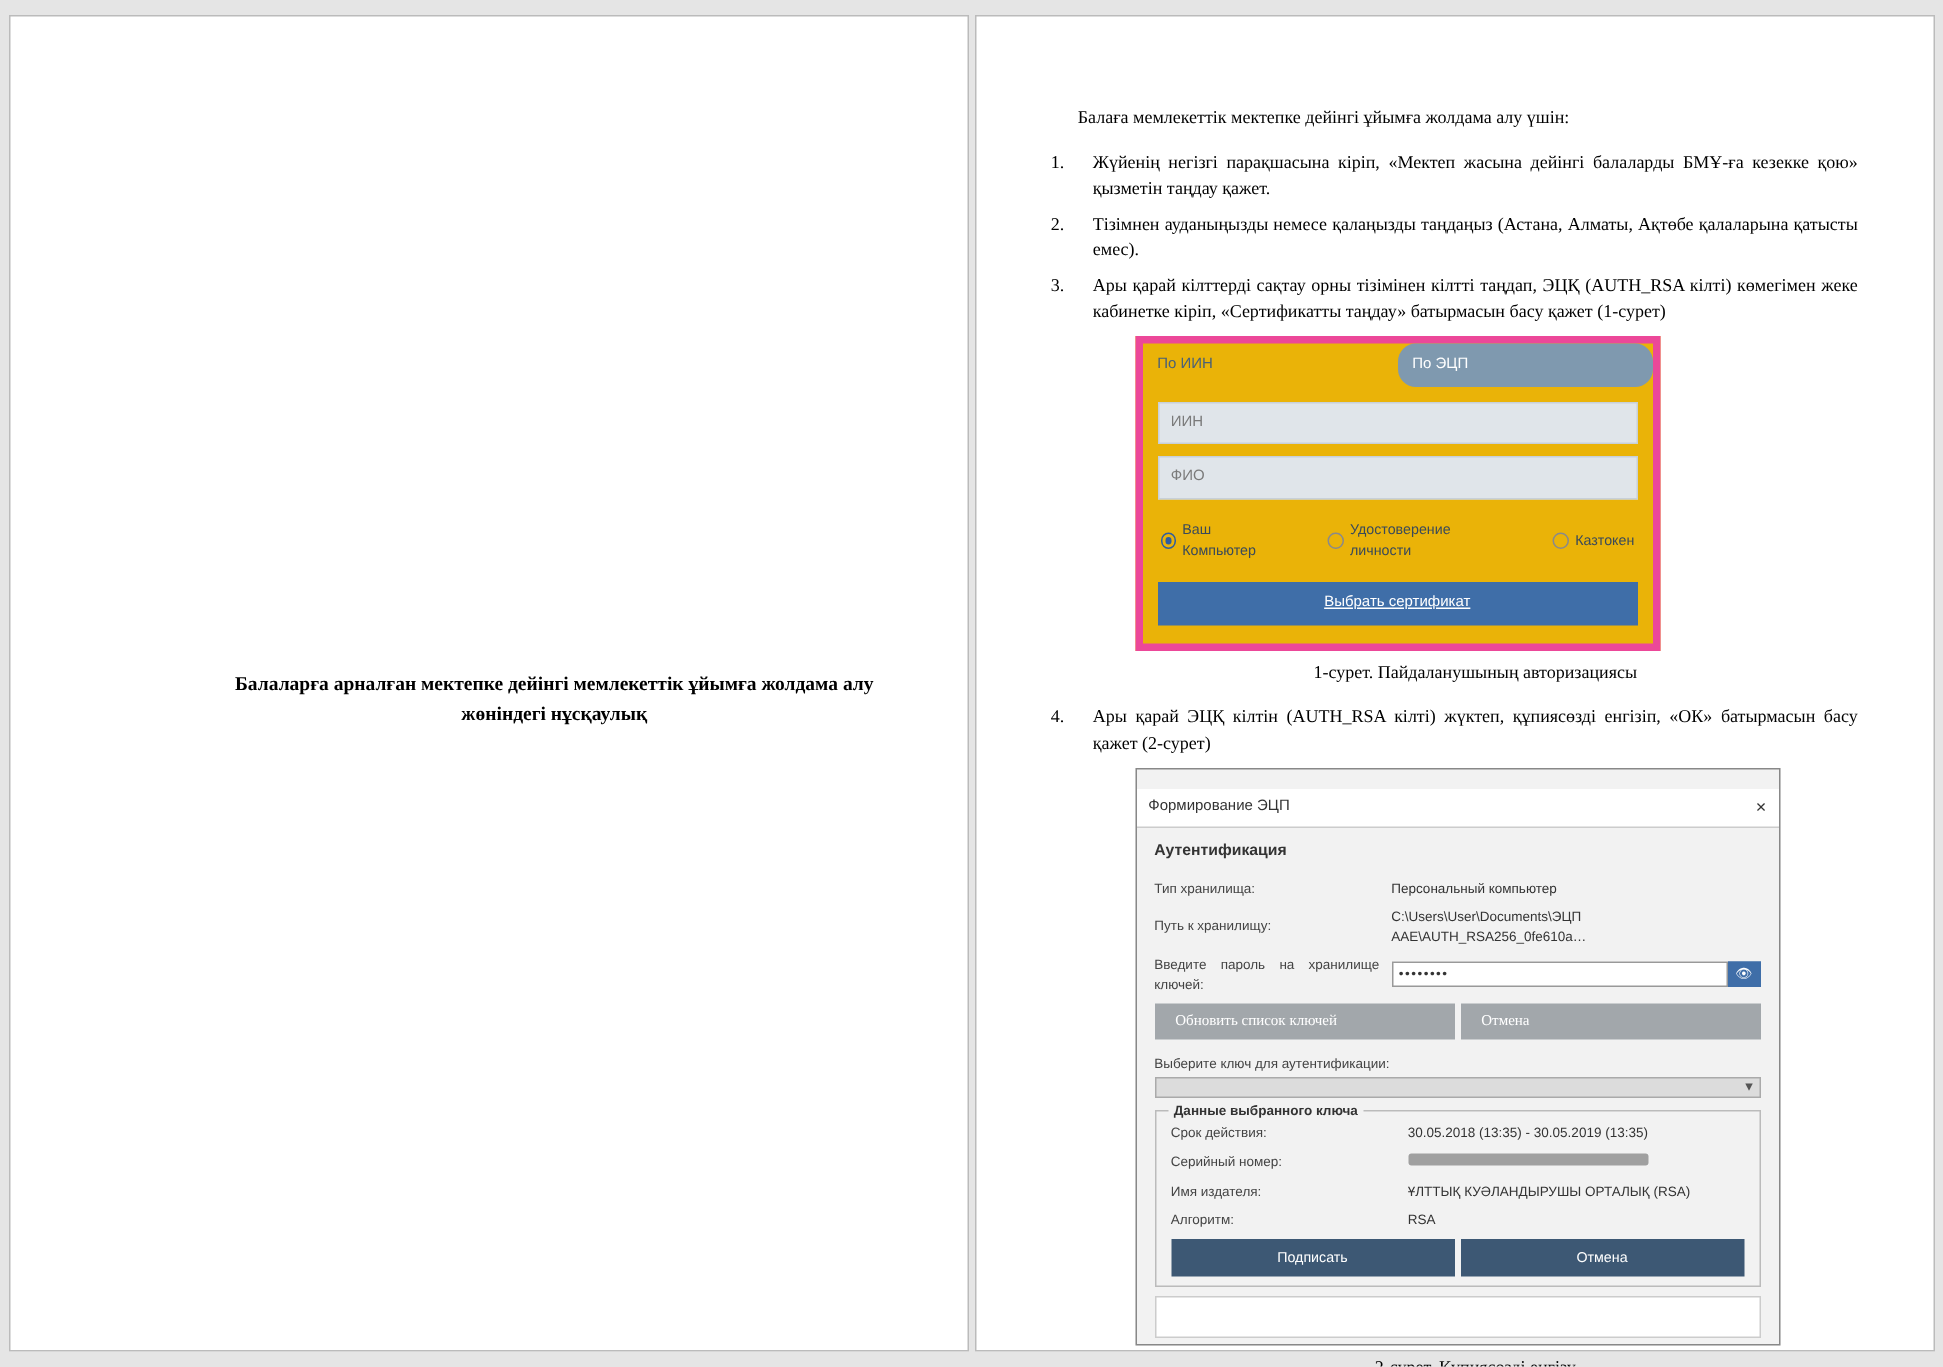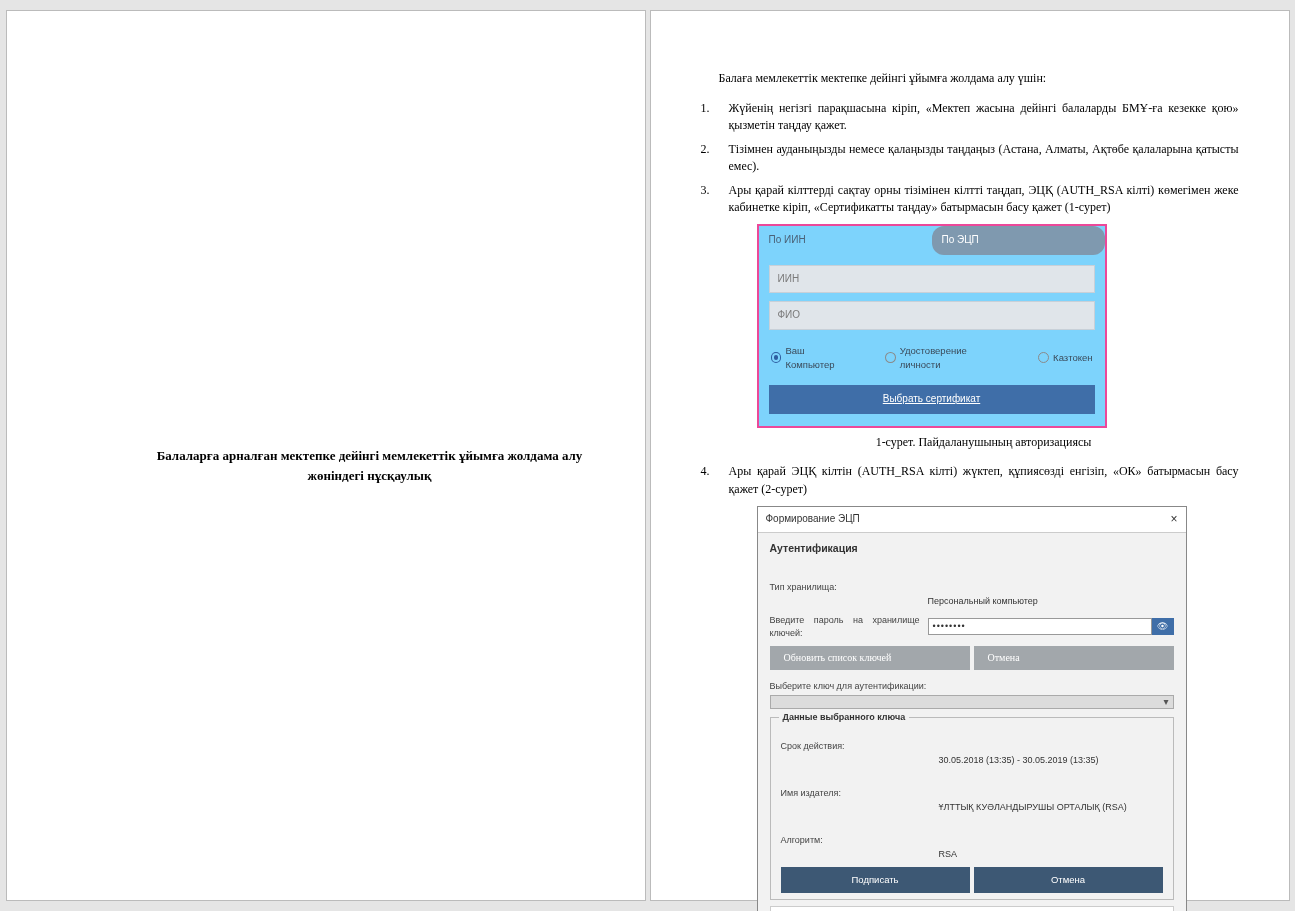"По ИИН" .auth-panel { background: #7dd3fc -> #eab308; border: 2px solid #ec4899 -> 5px solid #ec4899 }
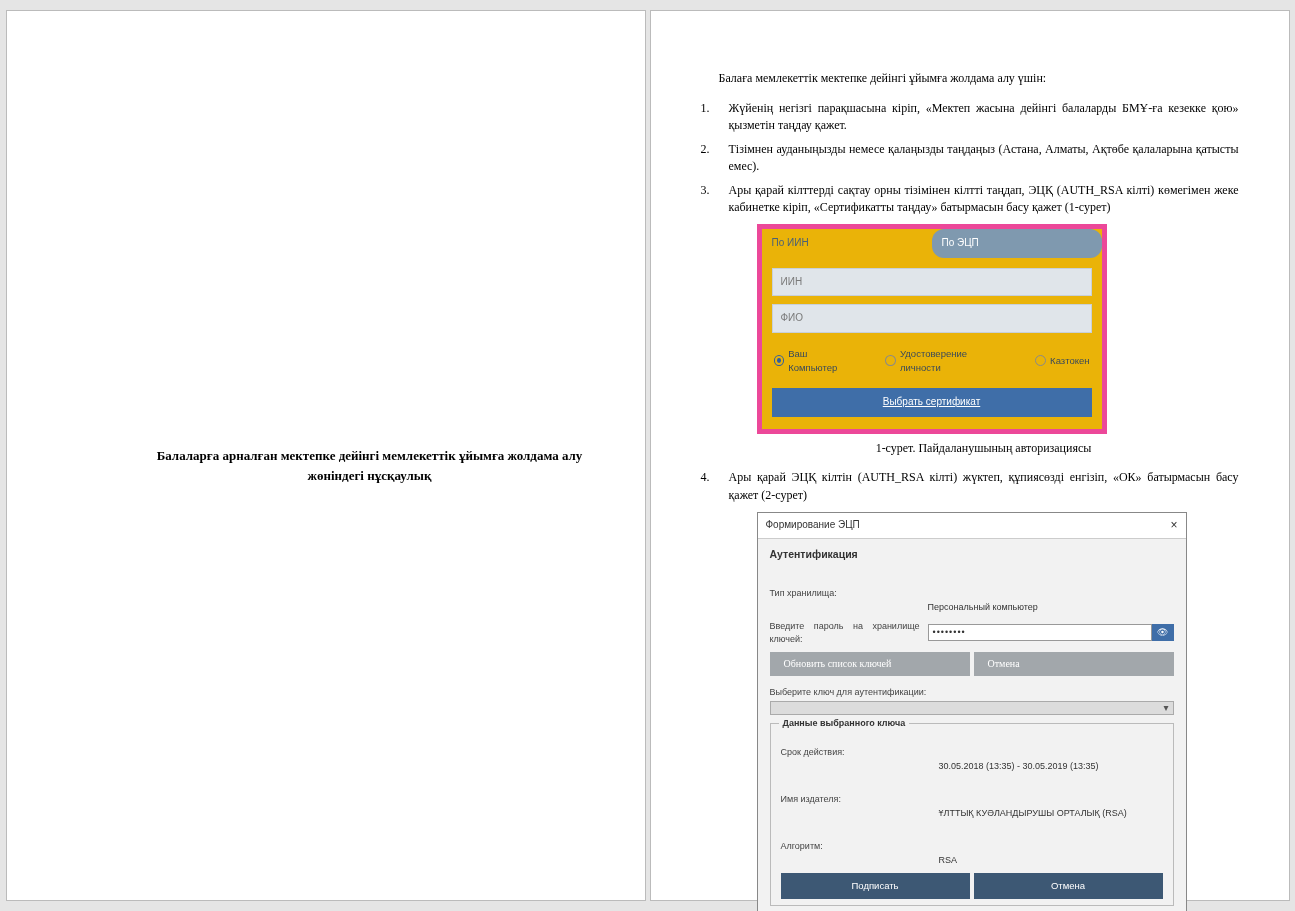"Формирование ЭЦП" .dlg-title { margin-top: none -> 13px }
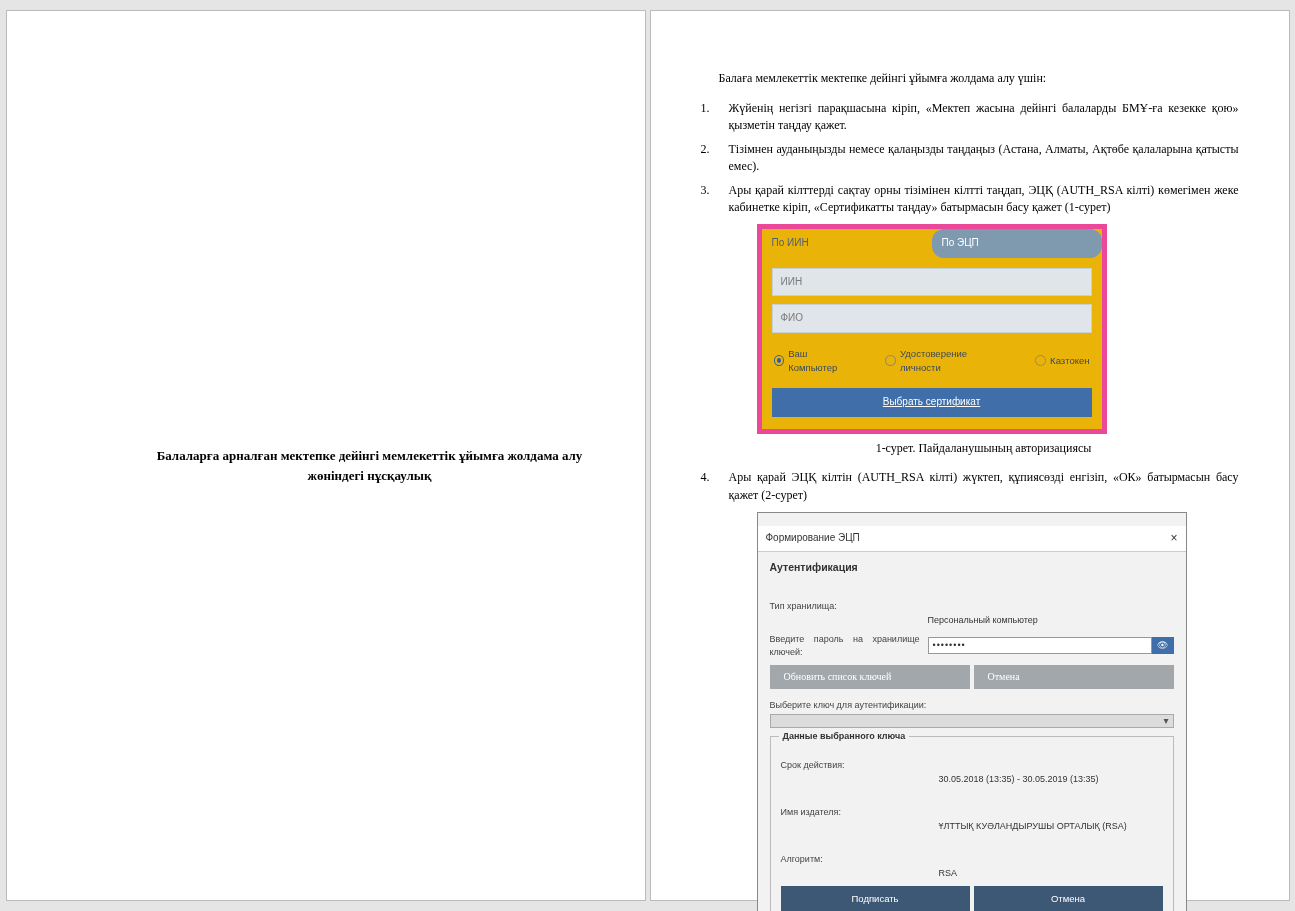"Персональный компьютер" .dlg-val { margin-top: 28px -> none }
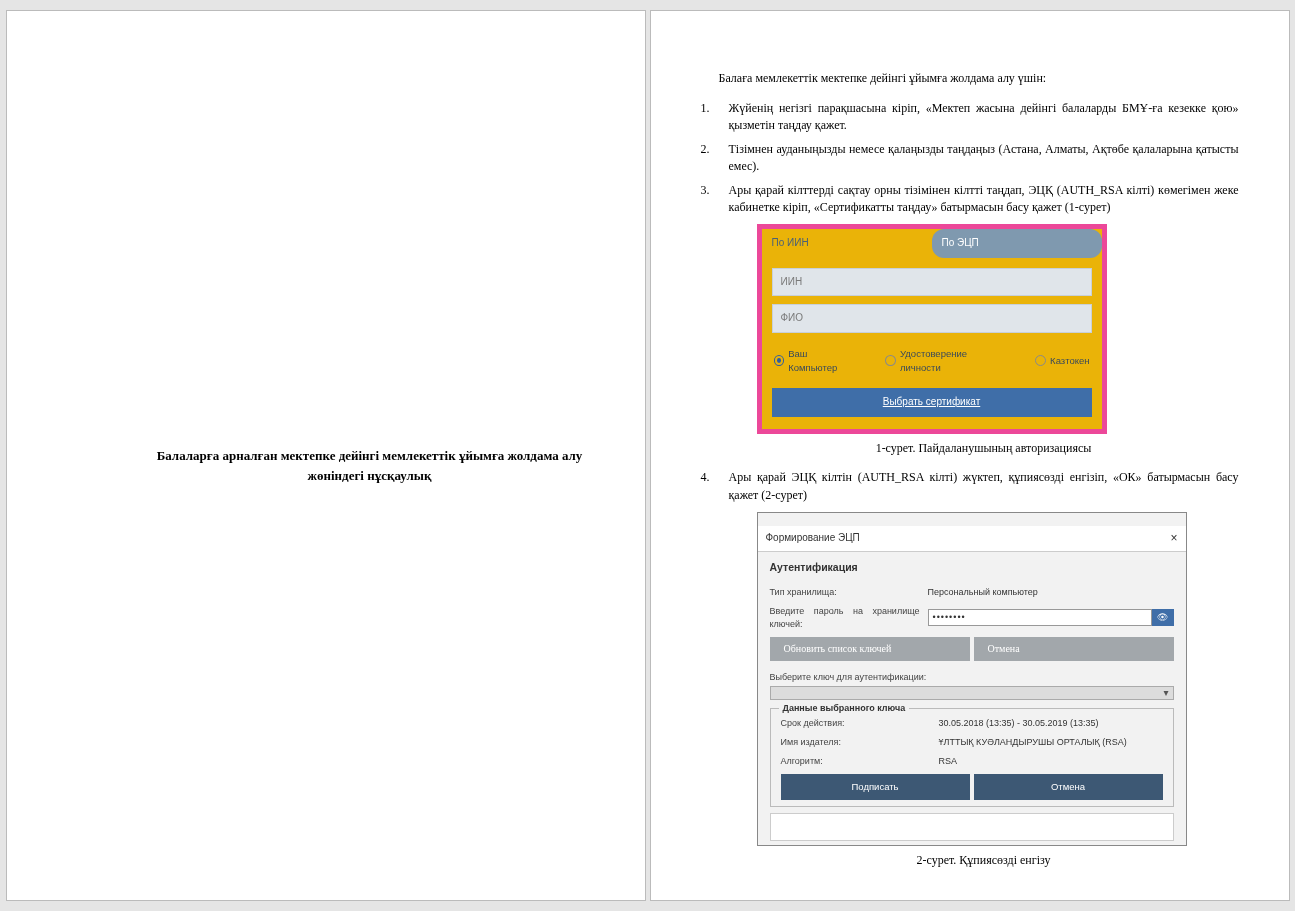"Путь к хранилищу:" div.dlg-row { html: none -> <div> <div>Путь к хранилищу:</div> <div>C:\Users\User\Documents\ЭЦП ААЕ\AUTH_RSA256_0fe610a…</div> </div> }
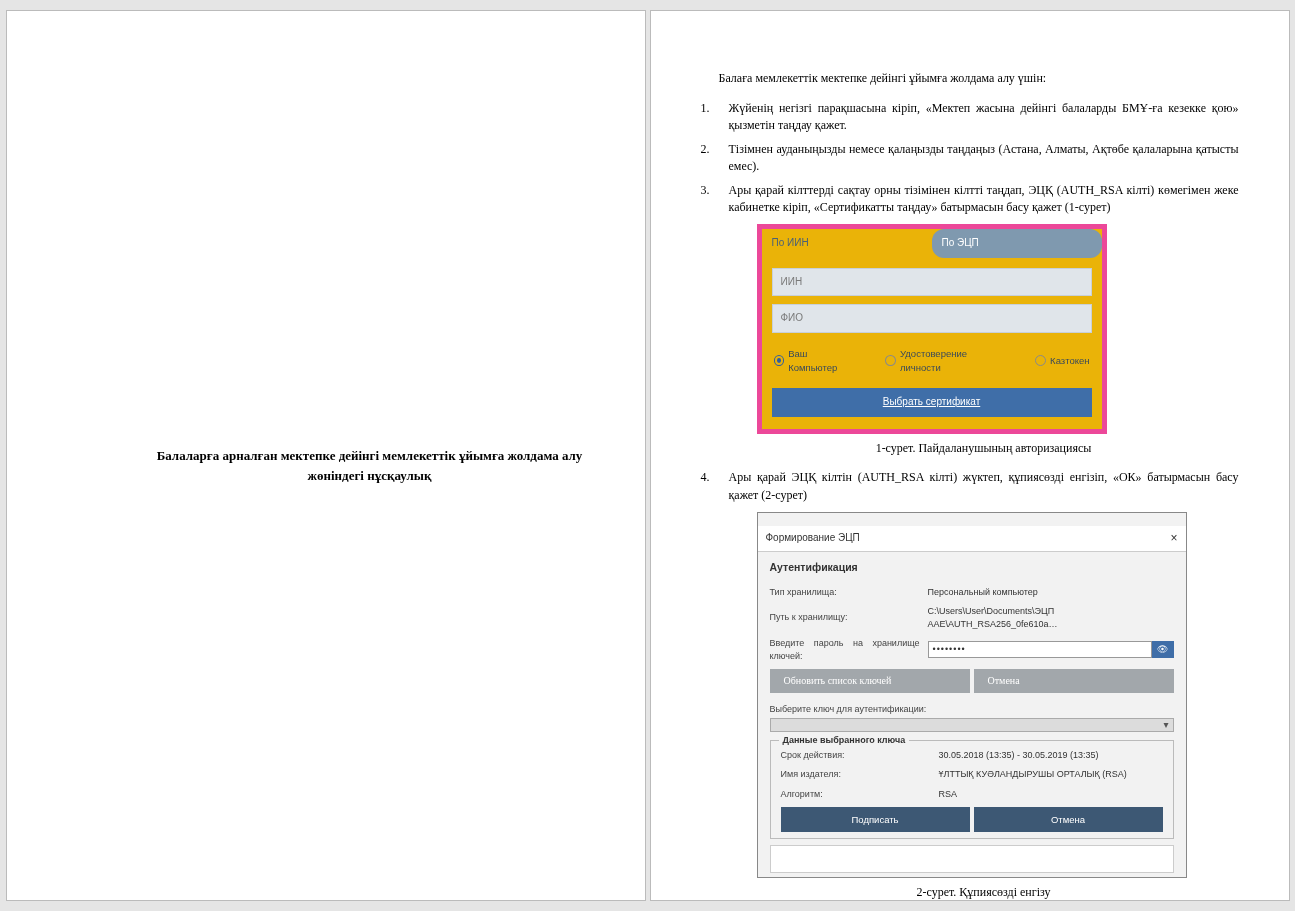"Серийный номер:" div.dlg-row { html: none -> <div> <div>Серийный номер:</div> <div><span></span></div> </div> }
